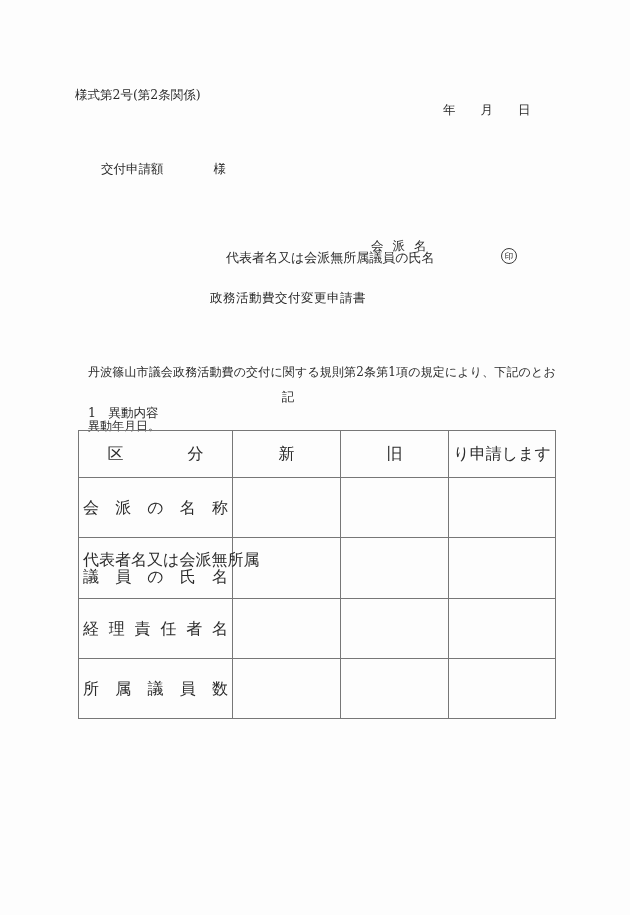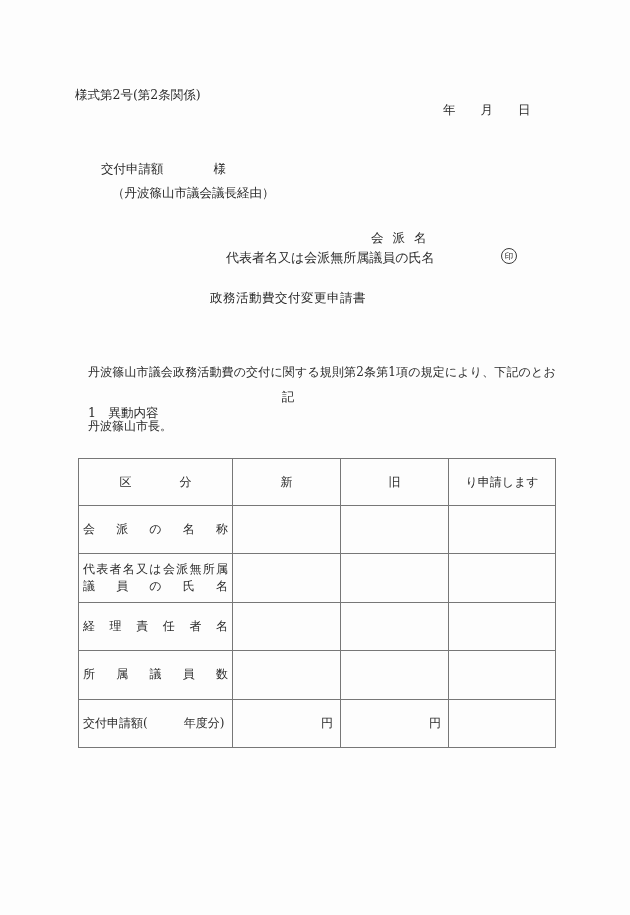"（丹波篠山市議会議長経由）" div.abs { html: <div>（丹波篠山市議会議長経由）</div> -> none }
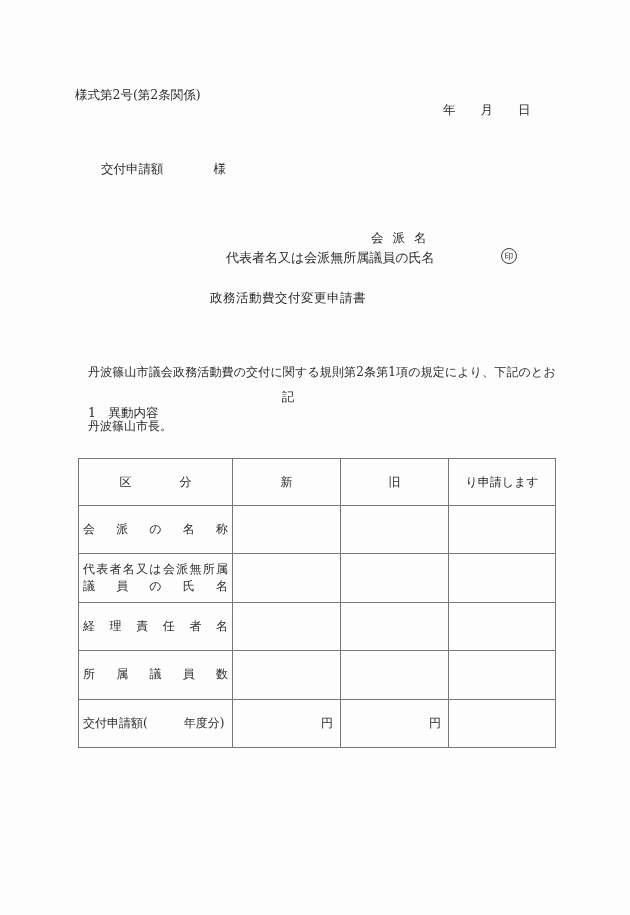"会派名" .faction-label { top: 230px -> 238px }
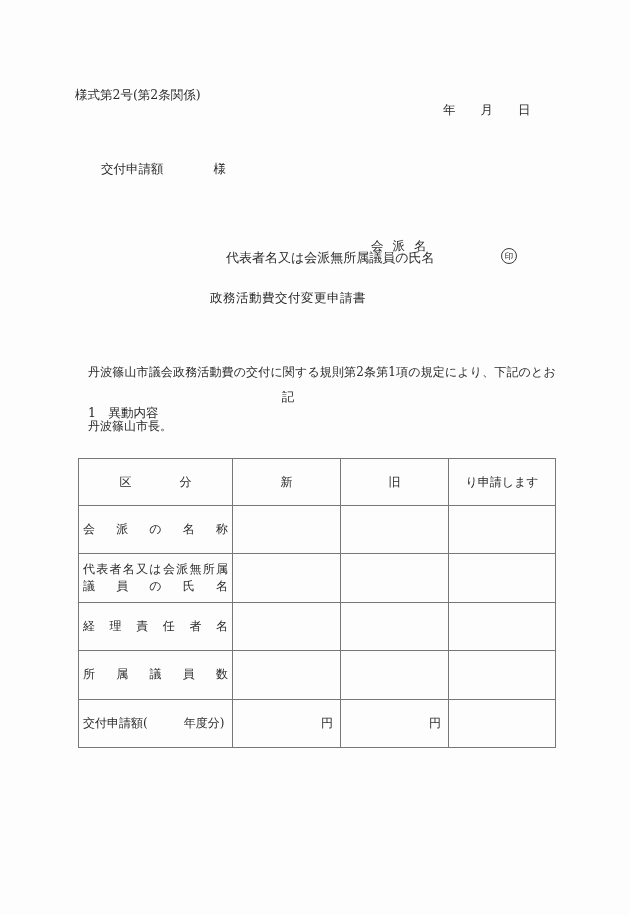"丹波篠山市長。" div.pline { text: 丹波篠山市長 -> 異動年月日 }
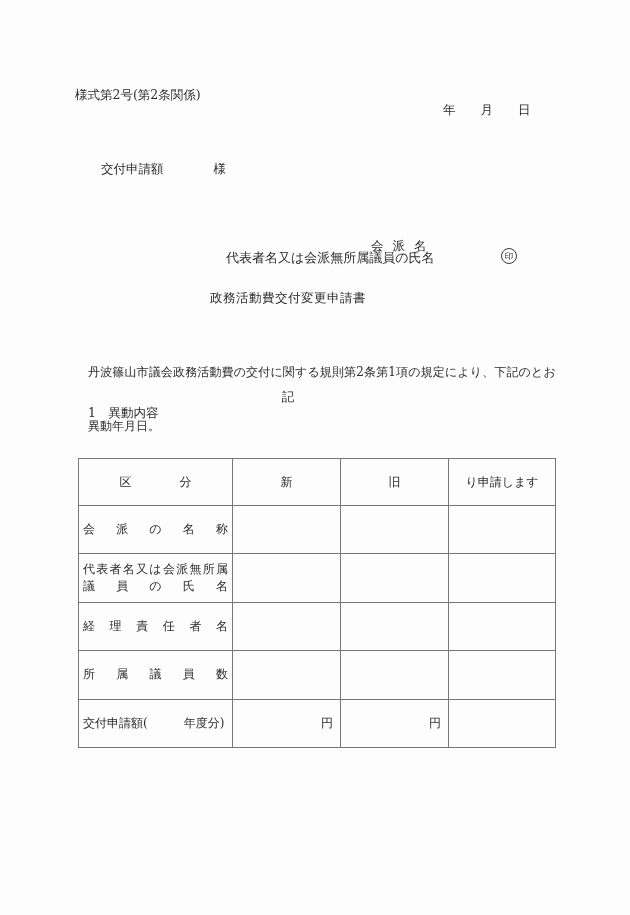"区 分" table.change-table { font-size: 12px -> 16px; top: 458px -> 430px }
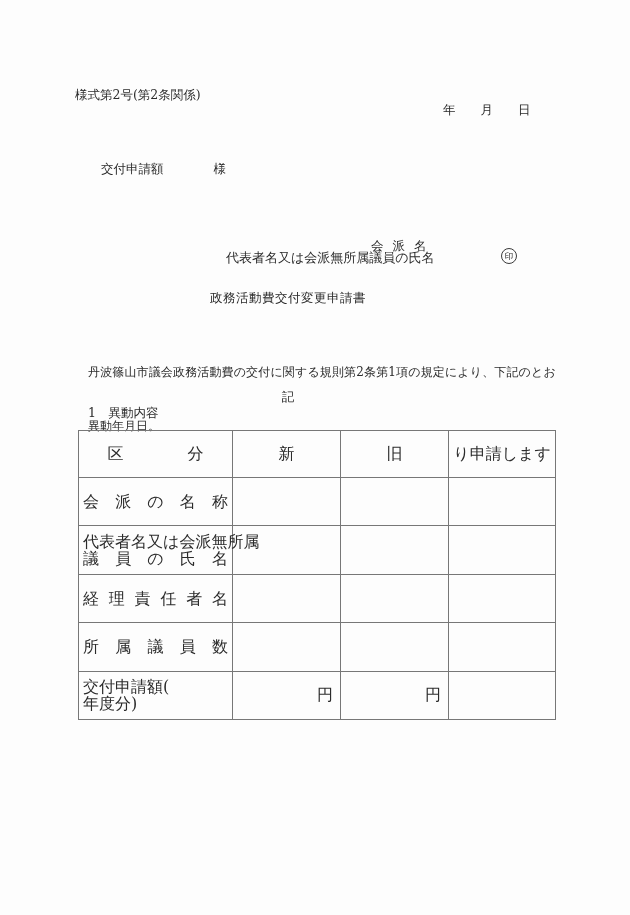"交付申請額( 年度分)" tr { html: <tr> <td> <div>交付申請額( 年度分)</div> </td> <td>円</td> <td>円</td> <td></td> </tr> -> none }
